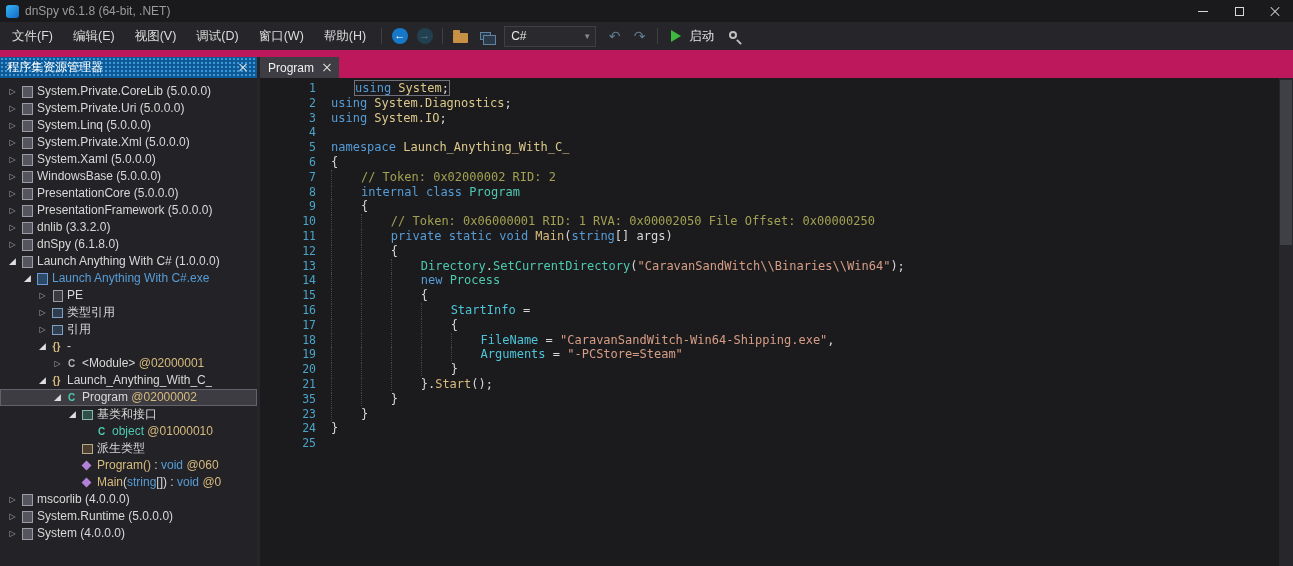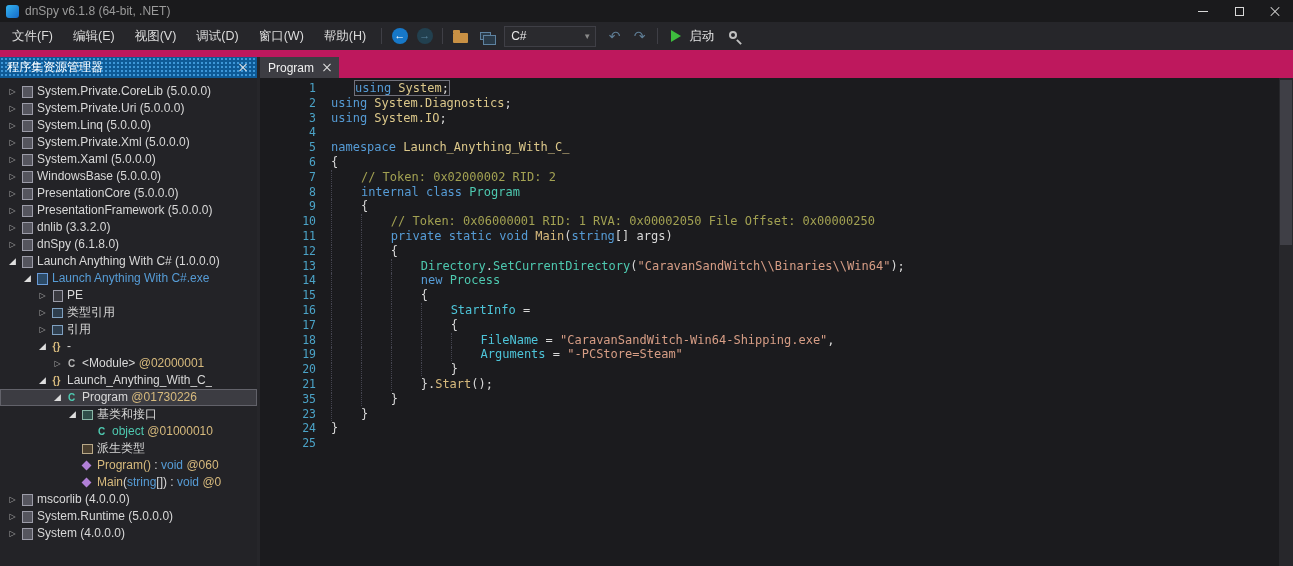"@01730226" span.sg-g { text: @01730226 -> @02000002 }
